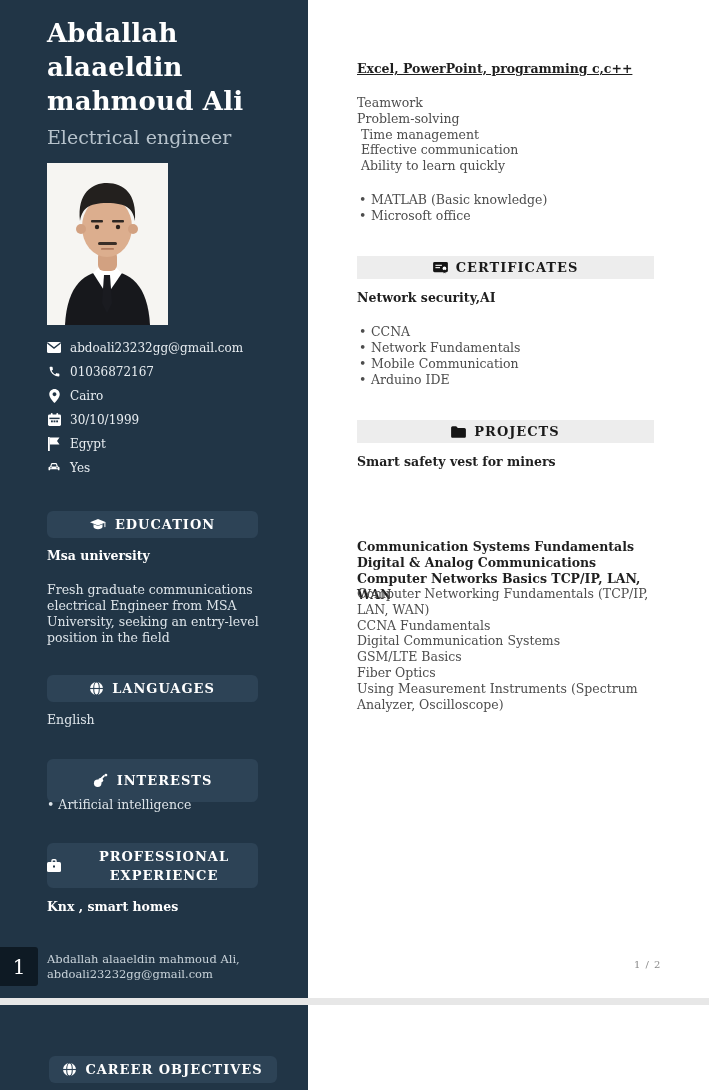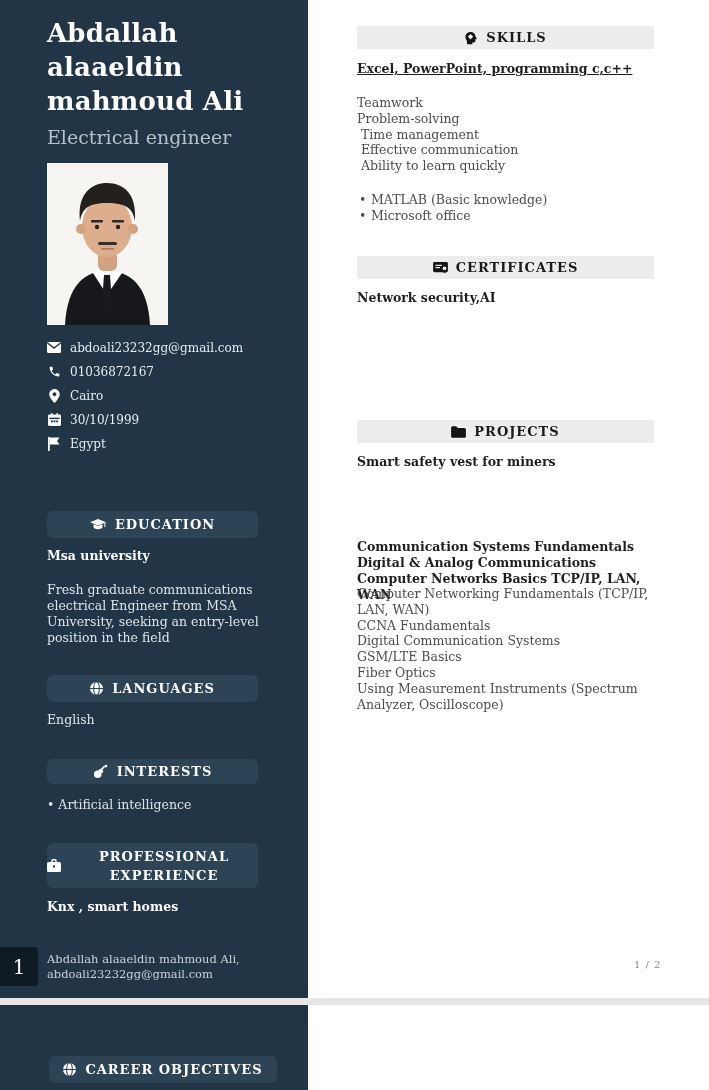"SKILLS" div.m-bar { html: <div> <span> <svg> <path></path> <circle></circle> <path></path> </svg> </span> <span>SKILLS</span> </div> -> none }
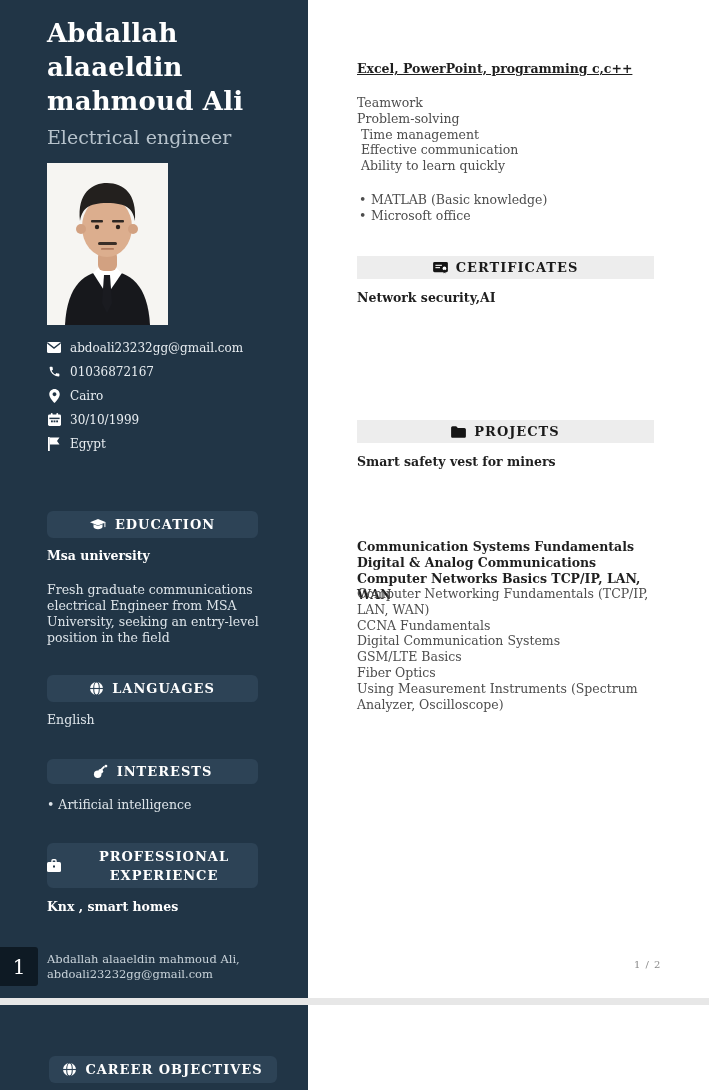"CCNA" div.m-bullets { html: none -> <div> <div>CCNA</div> <div>Network Fundamentals</div> <div>Mobile Communication</div> <div>Arduino IDE</div> </div> }
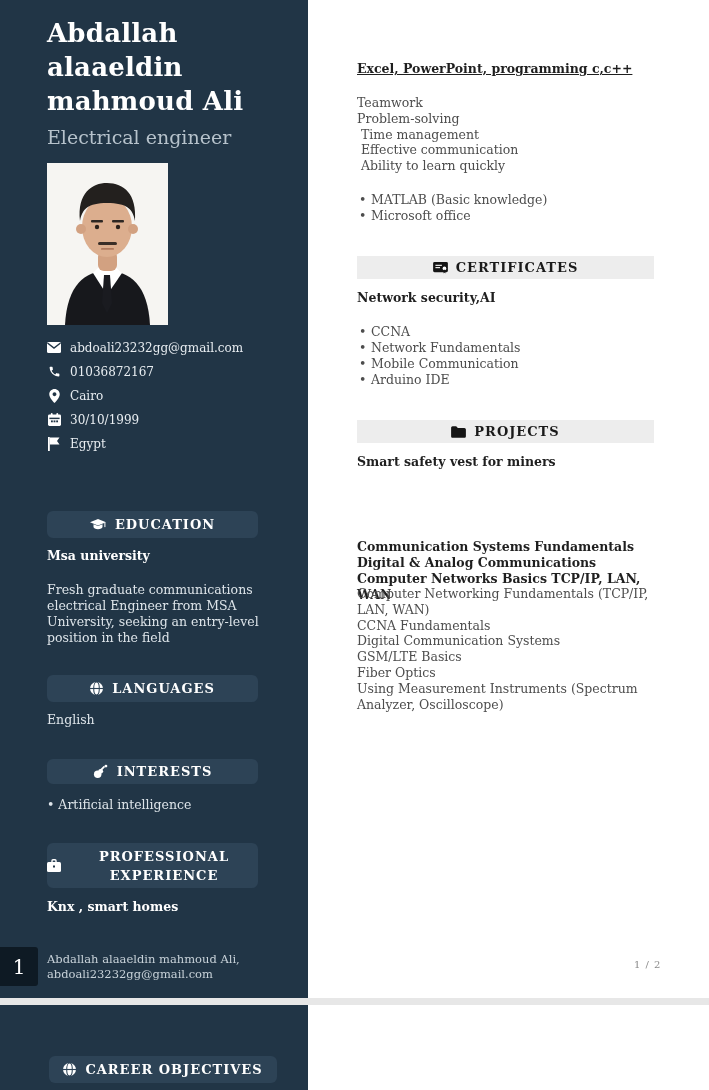"Yes" div.c-row { html: none -> <div> <span> <svg> <path></path> <circle></circle> <circle></circle> </svg> </span> <span>Yes</span> </div> }
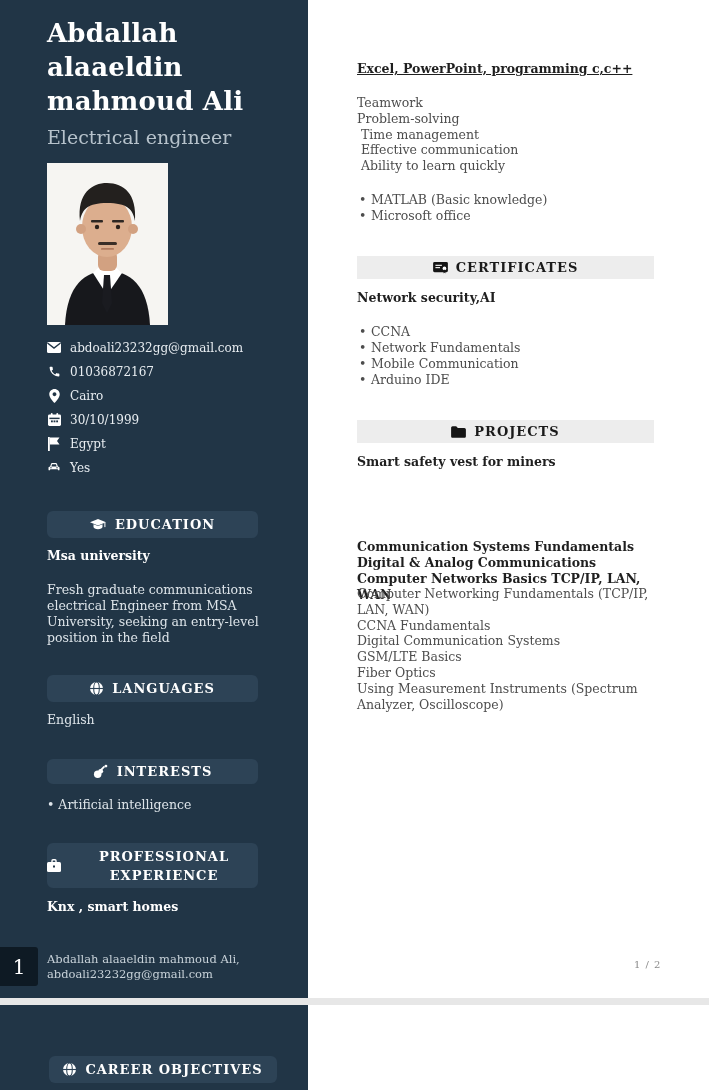"INTERESTS" .bar-int { height: 25px -> 43px }
